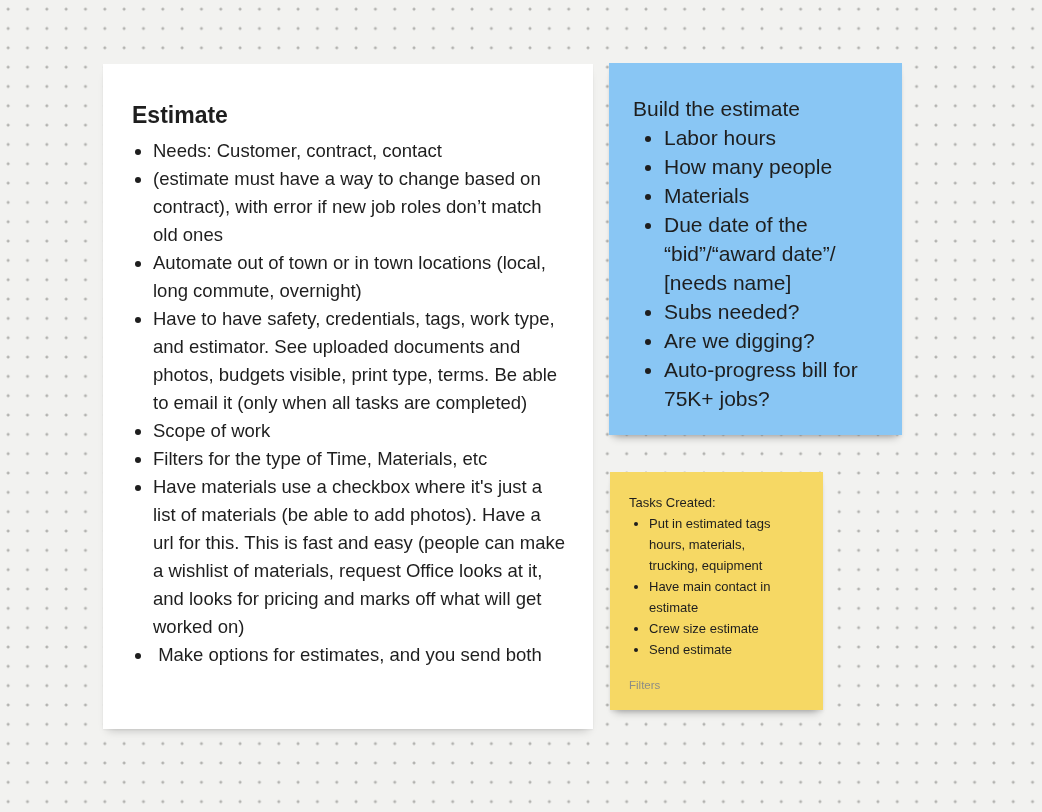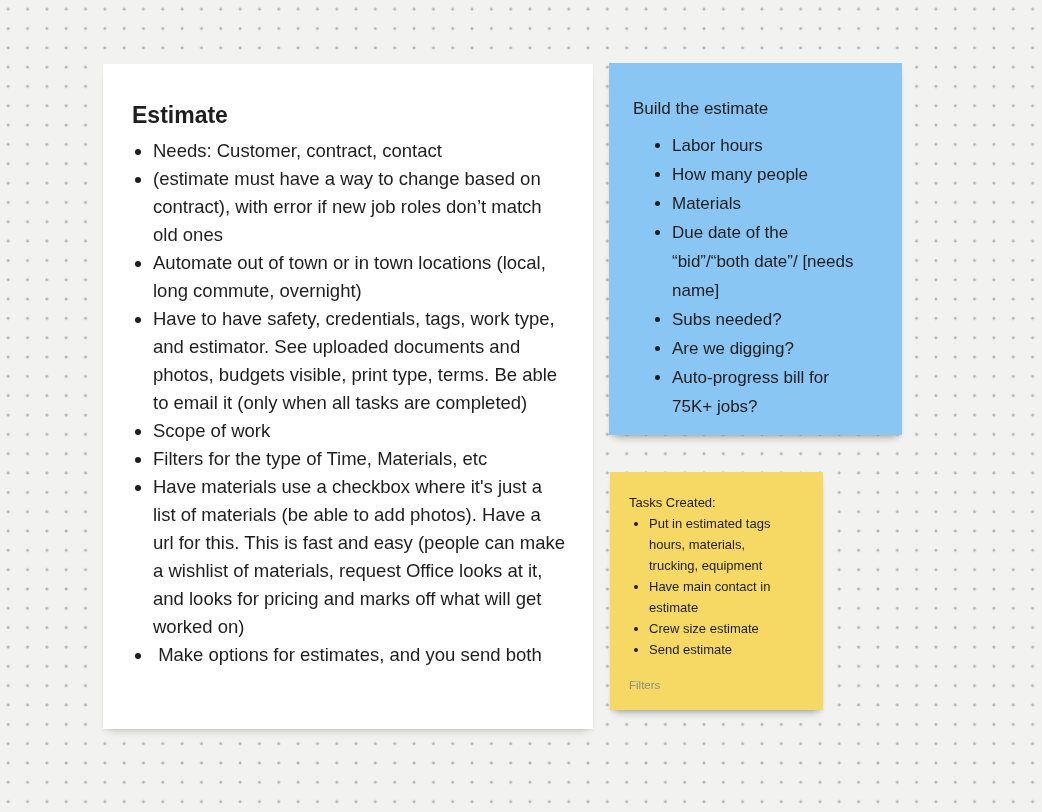"Build the estimate" .blue-note { font-size: 17px -> 21px }
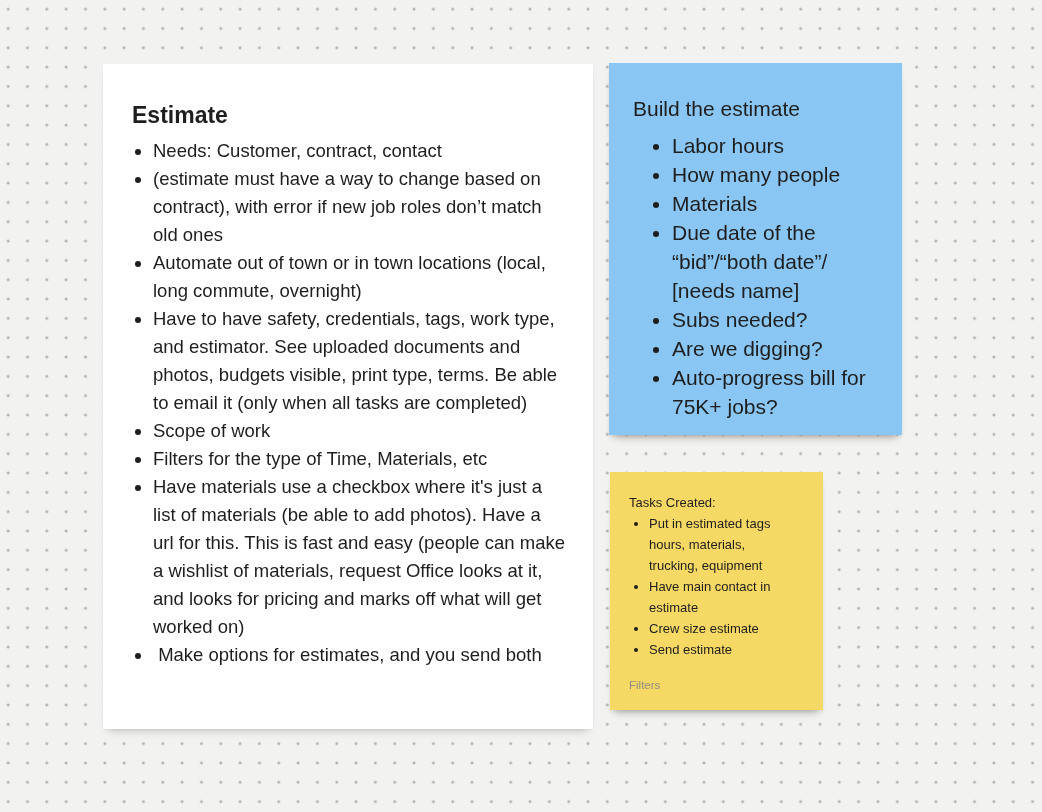"Labor hours" .blue-note ul { margin: 8px -> 0 }
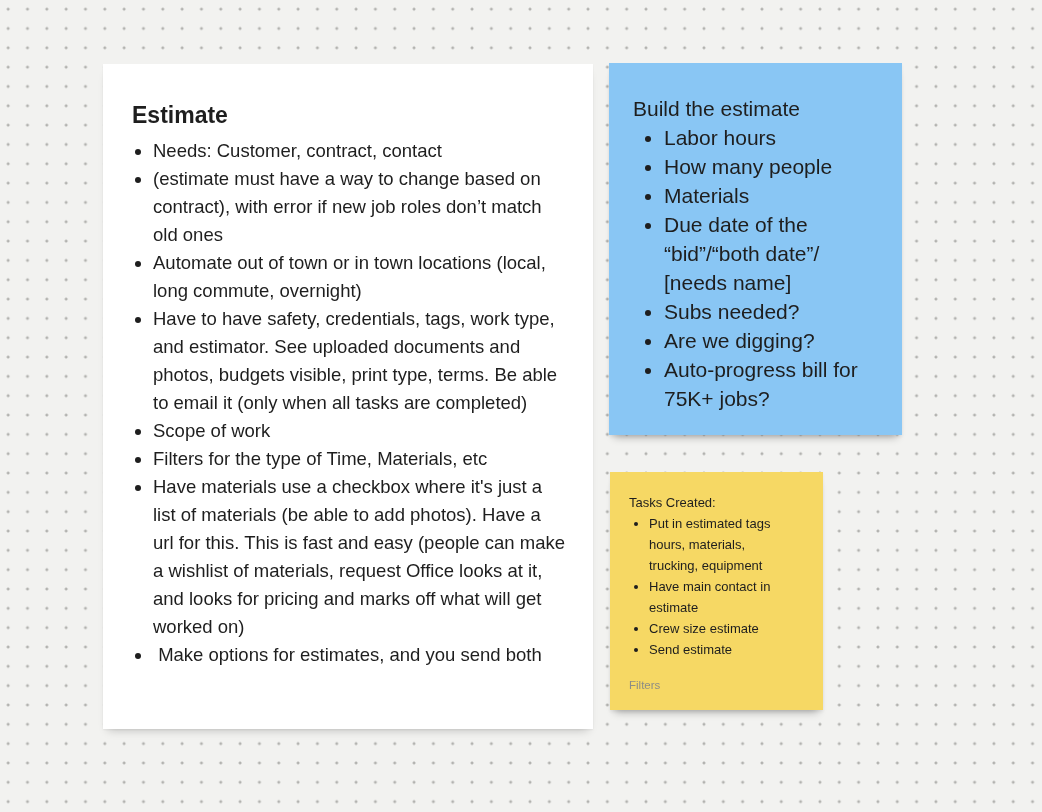"Due date of the “bid”/“both" li { text: both -> award }
